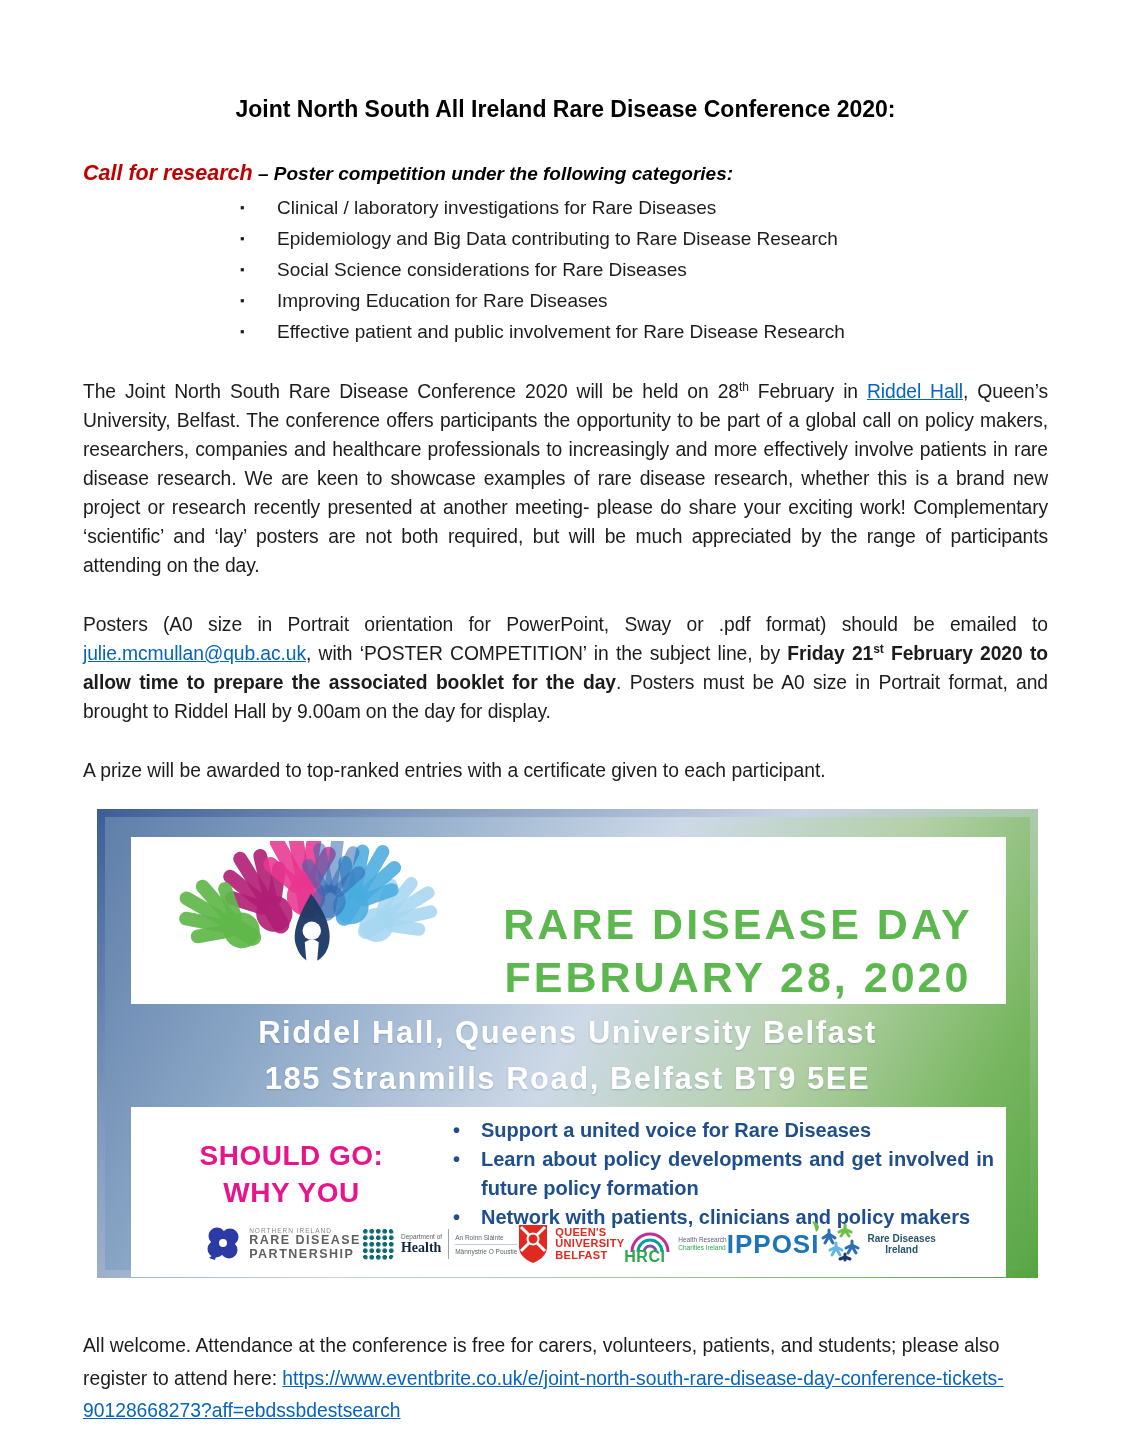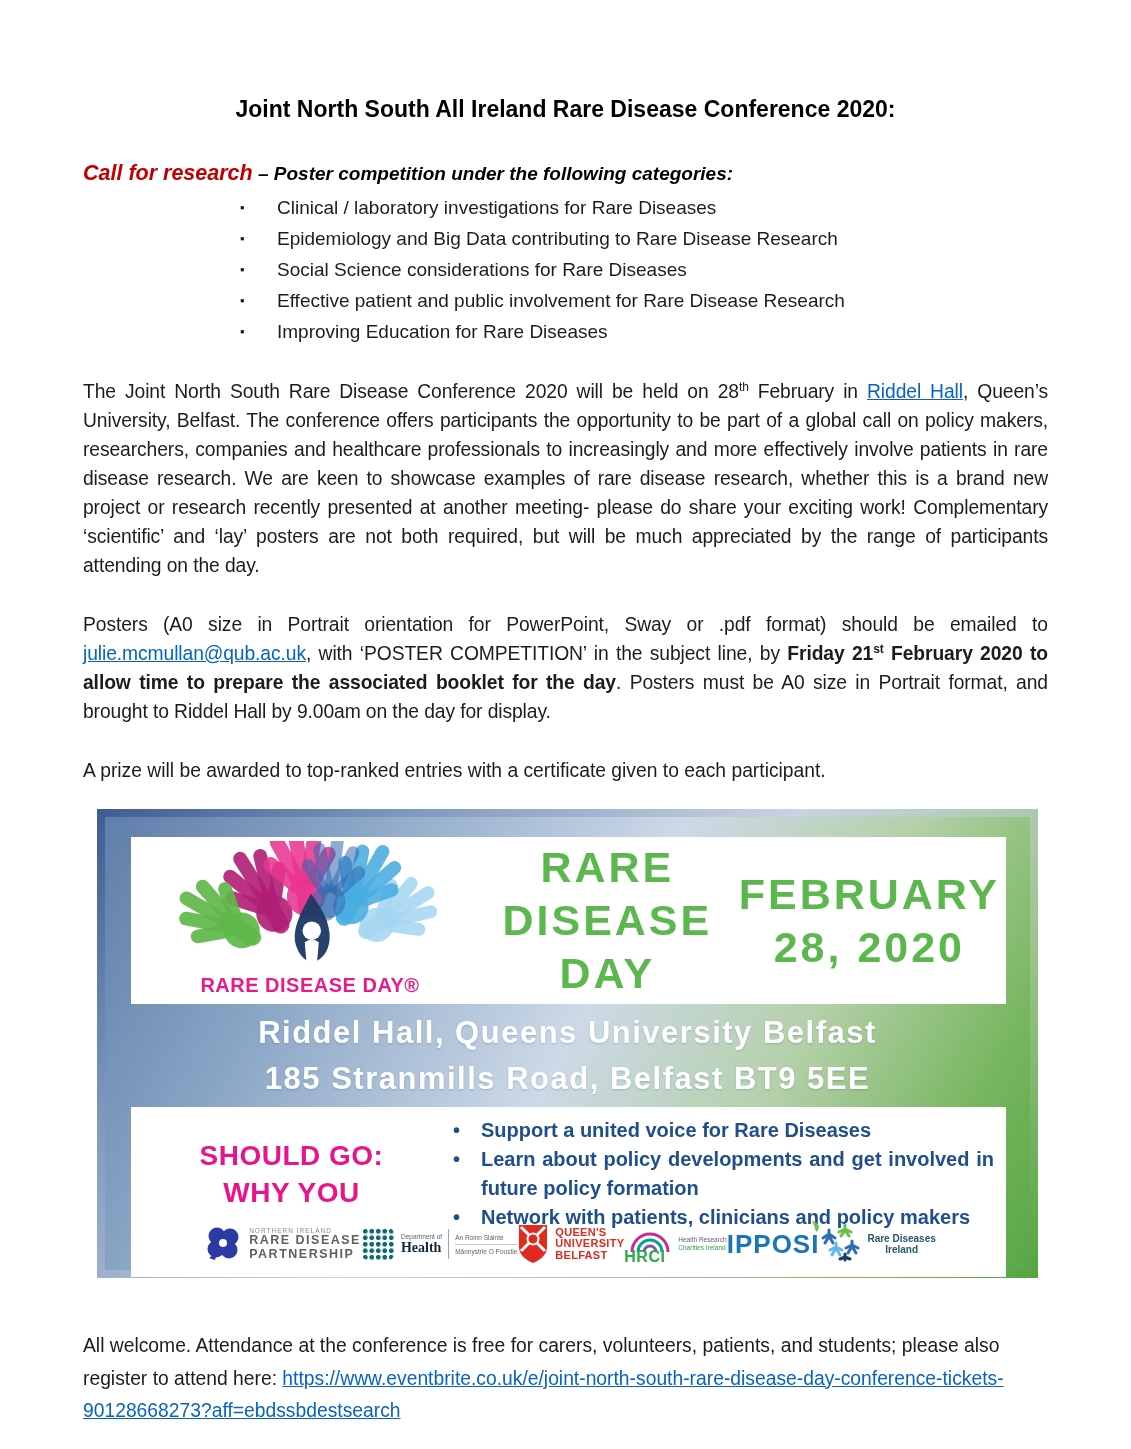"Effective patient and public involvement" li { order: before "Improving Education for Rare Diseases" -> after "Improving Education for Rare Diseases" }
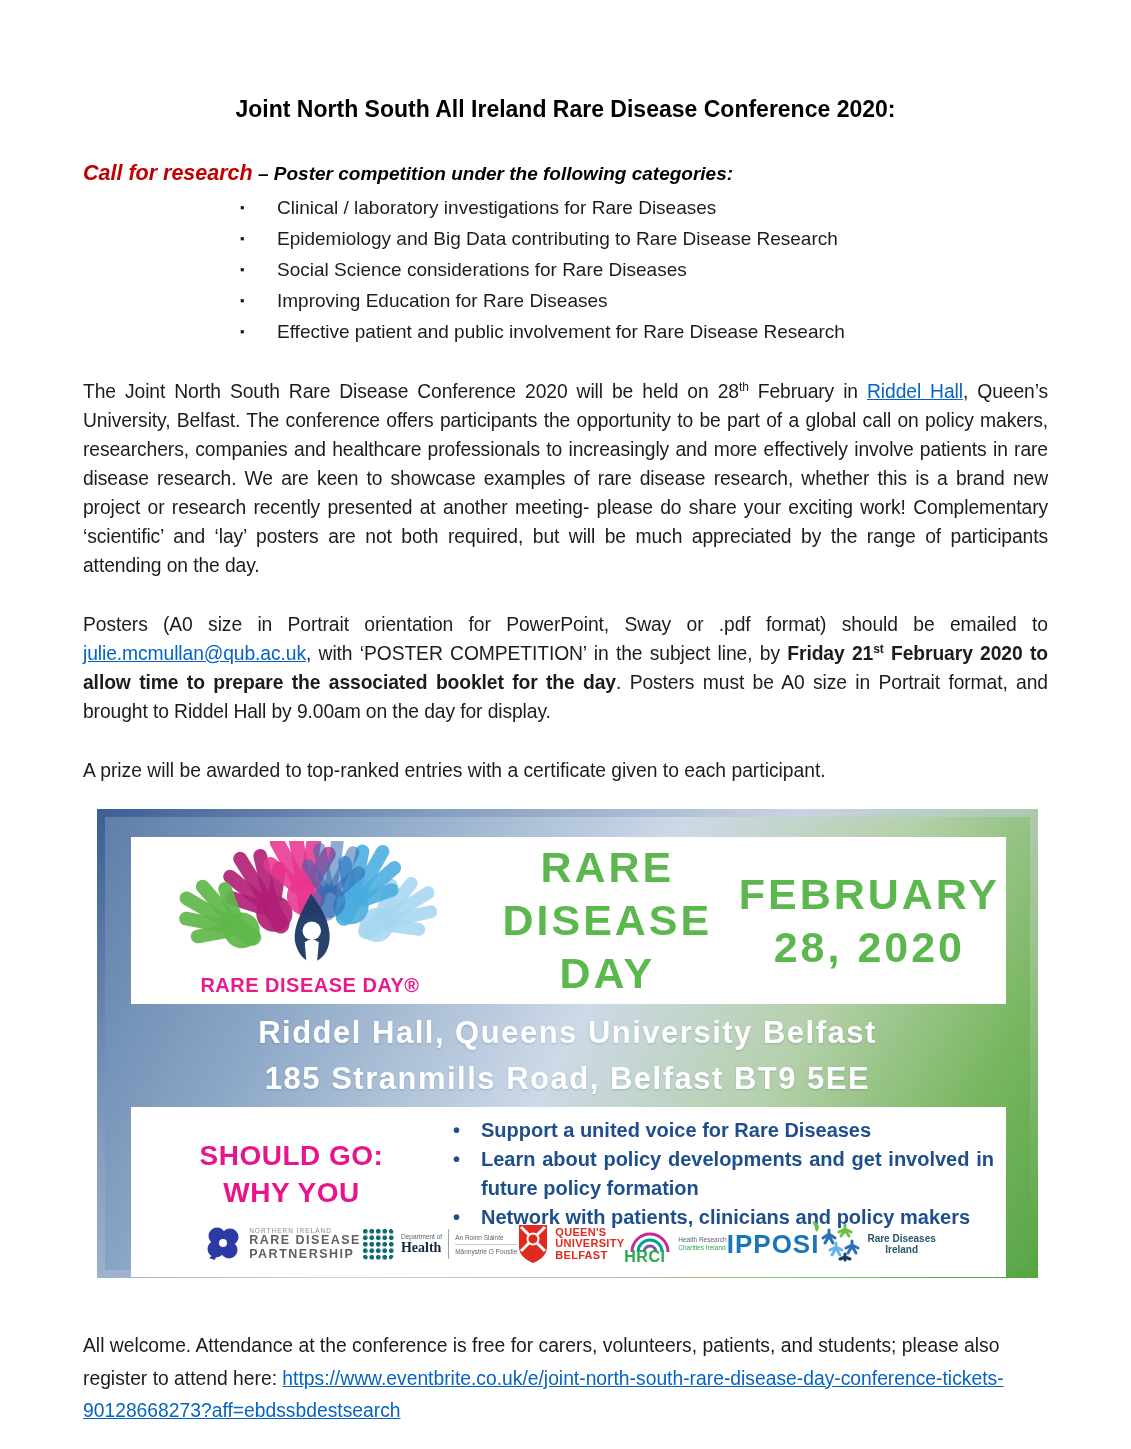"RARE DISEASE DAY" .headline { flex-direction: row -> column; justify-content: flex-start -> flex-end }
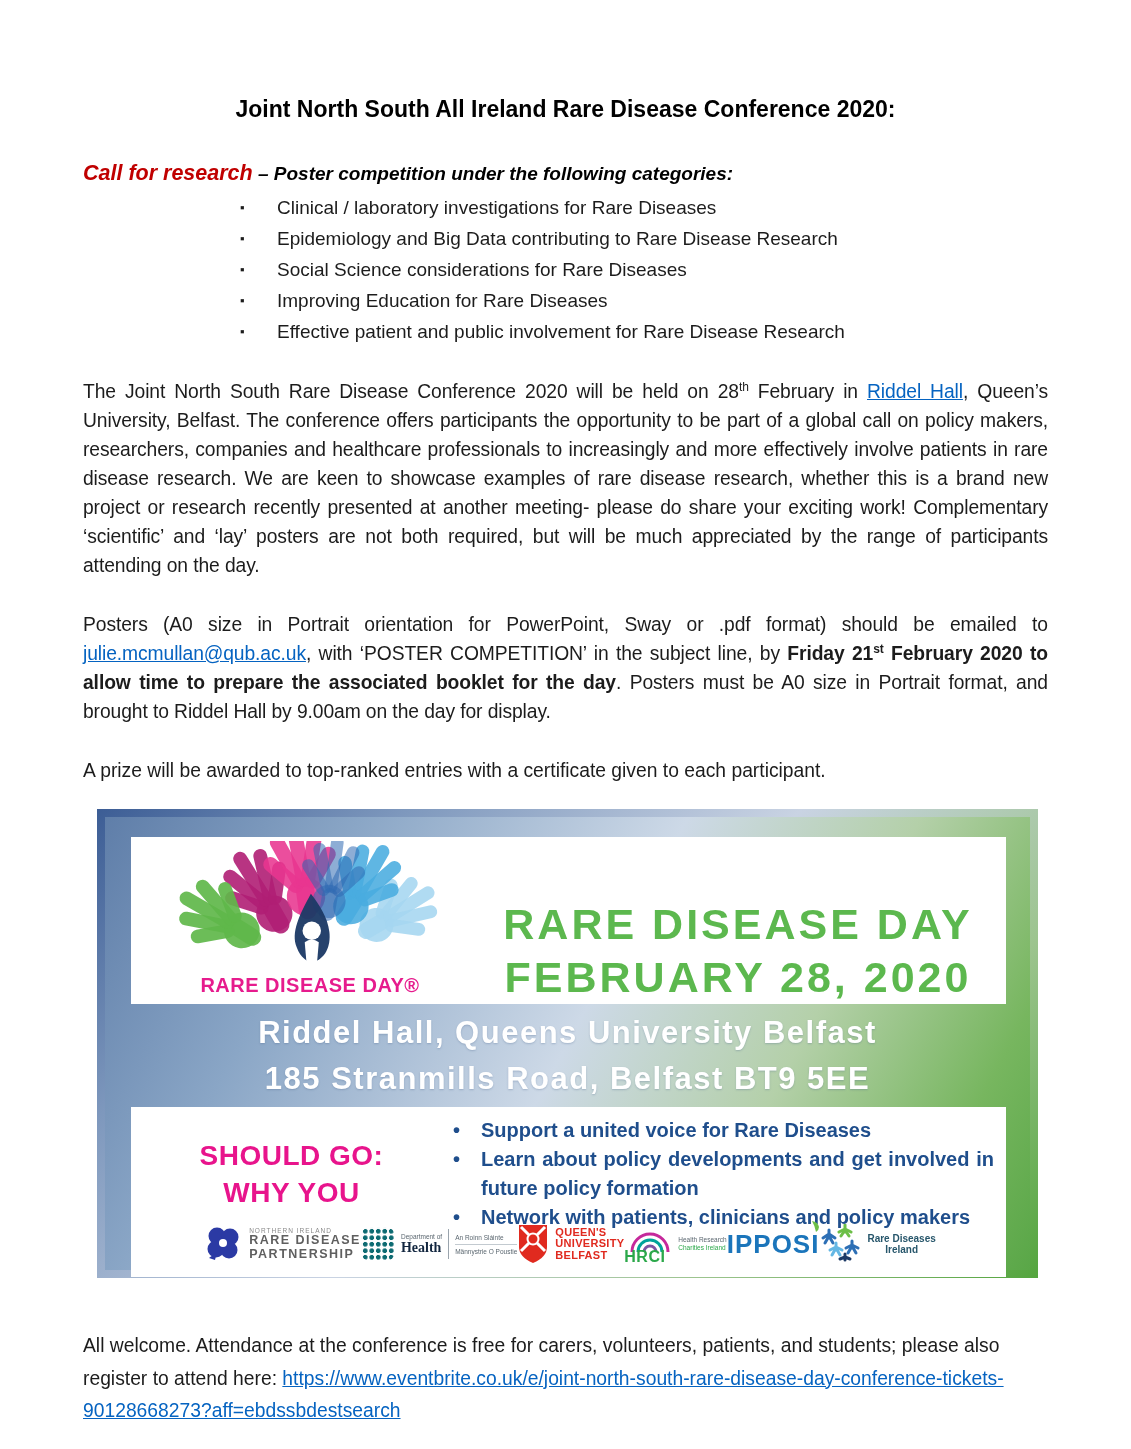"RARE DISEASE DAY®" div.rdd-wordmark { html: <div>RARE DISEASE DAY®</div> -> none }
